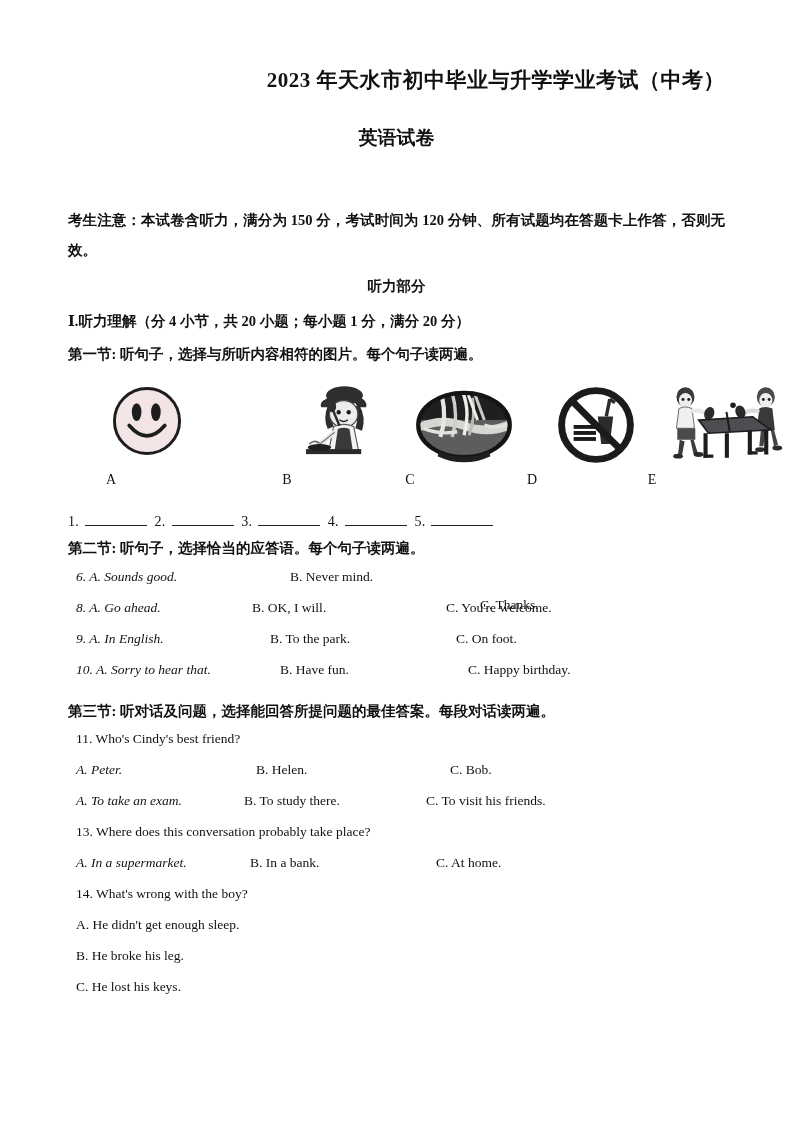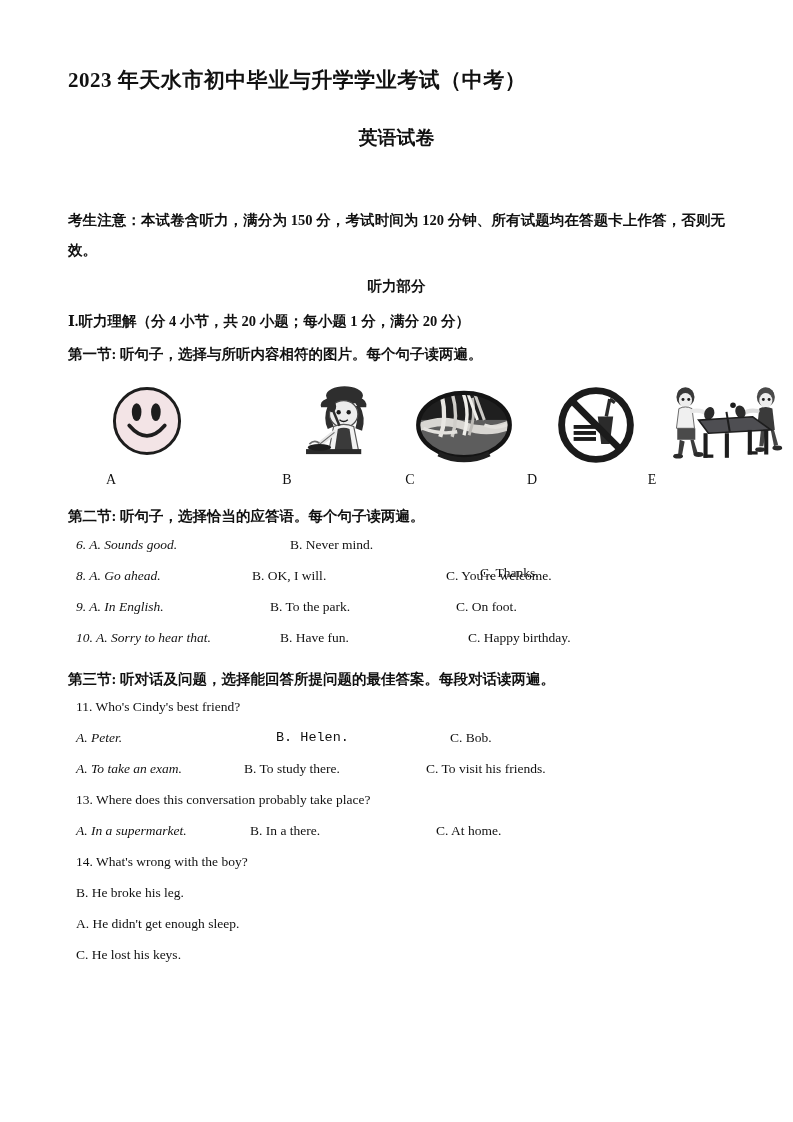"2023 年天水市初中毕业与升学学业考试（中考）" .doc-title { text-align: left -> right }
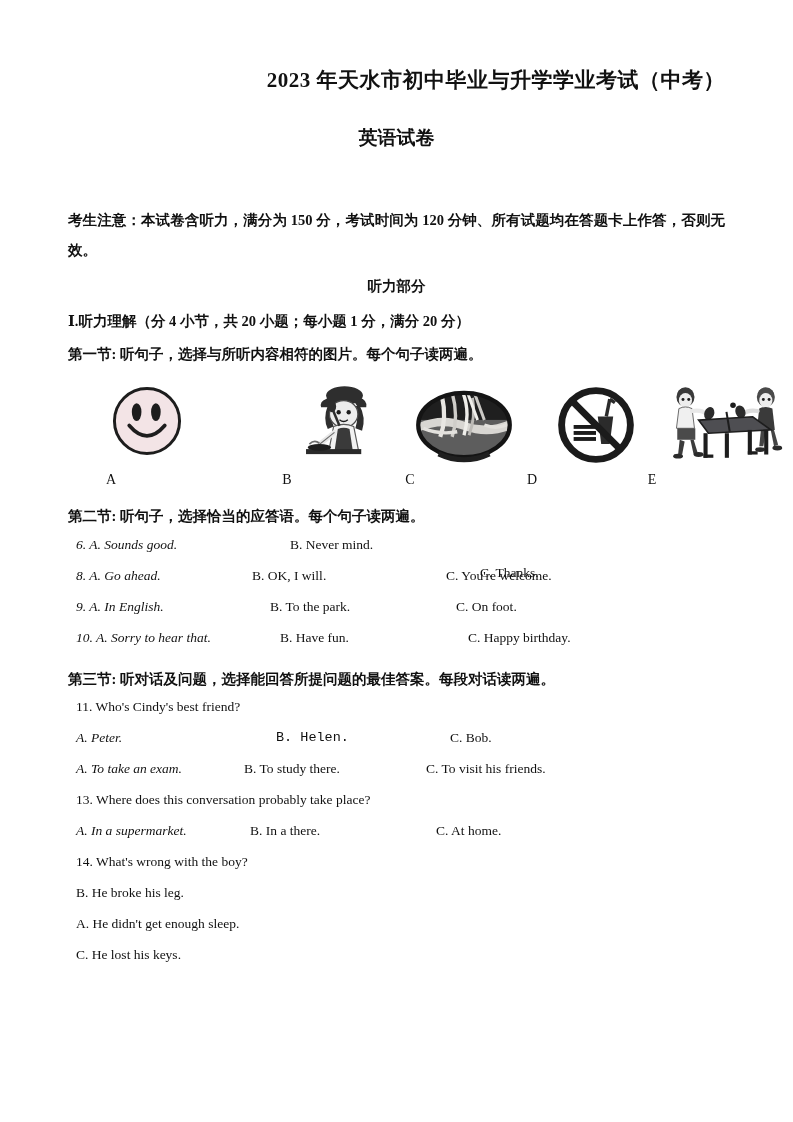"1. 2. 3. 4. 5." p.blanks { html: none -> <p> <span>1.</span><span></span> <span>2.</span><span></span> <span>3.</span><span></span> <span>4.</span><span></span> <span>5.</span><span></span> </p> }
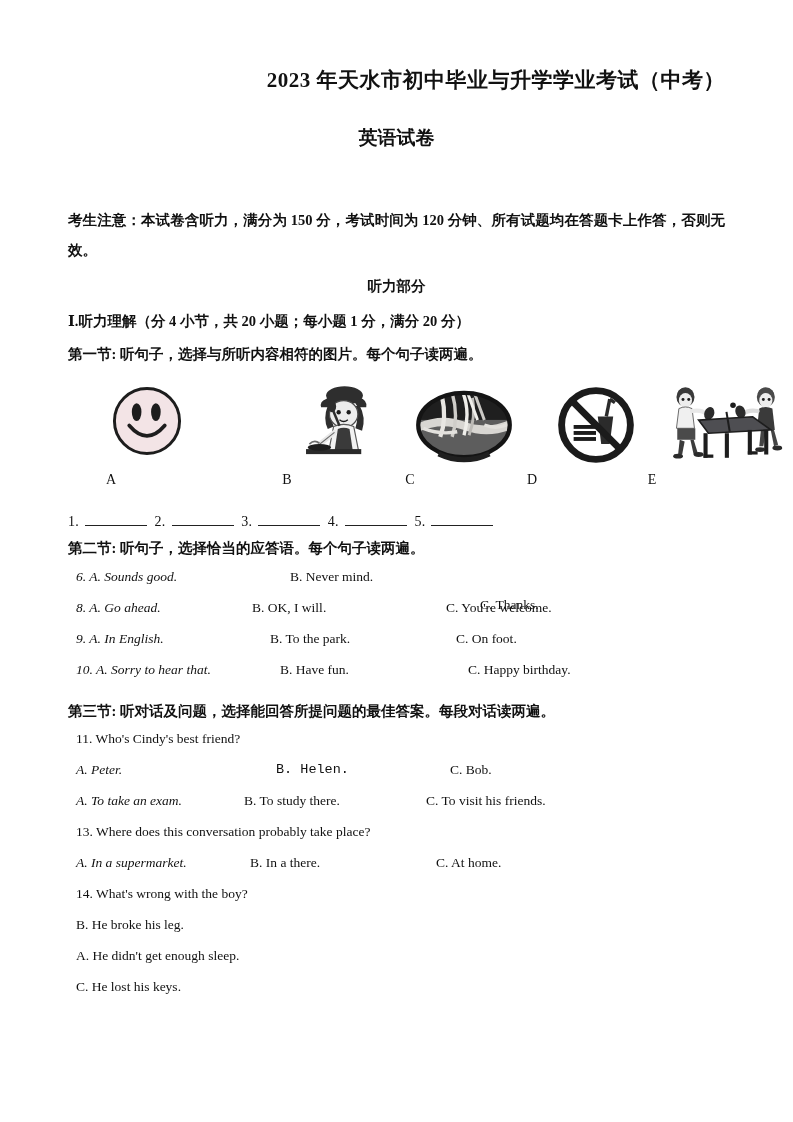"B. Helen." span.opt { font-family: Liberation Mono, monospace -> none; left: 208px -> 188px }
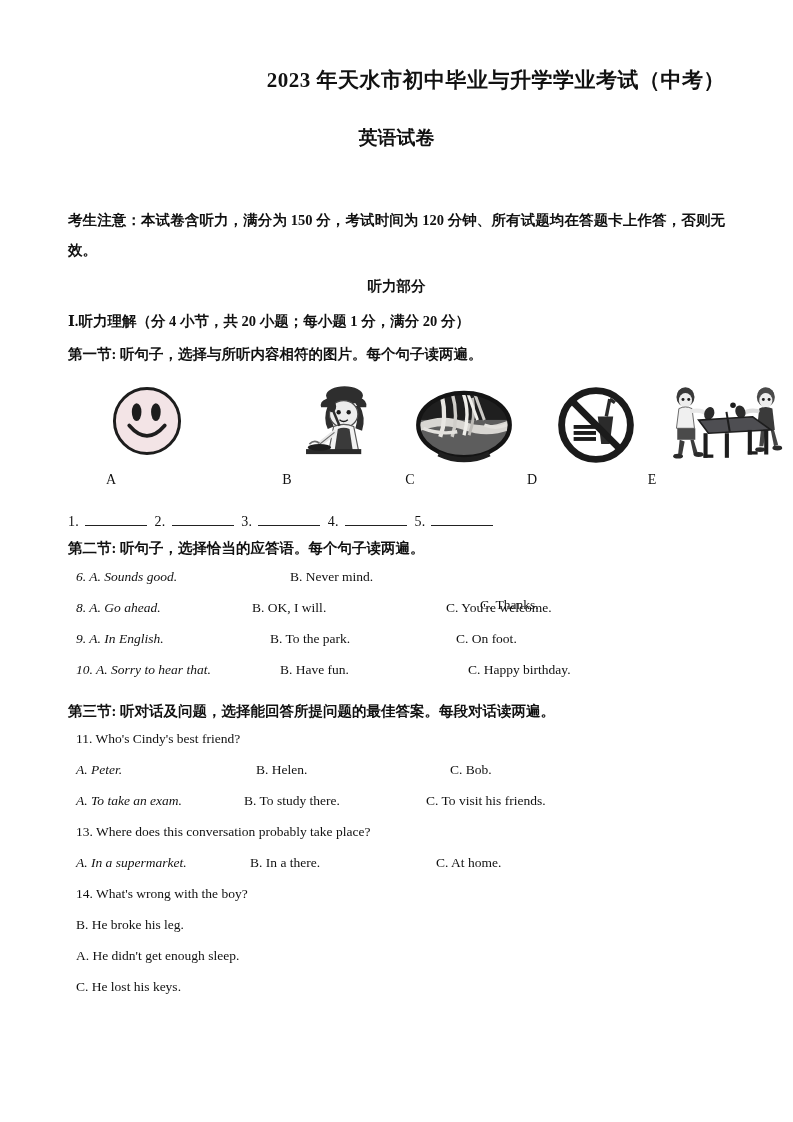"B. In a there." span.opt { text: there -> bank }
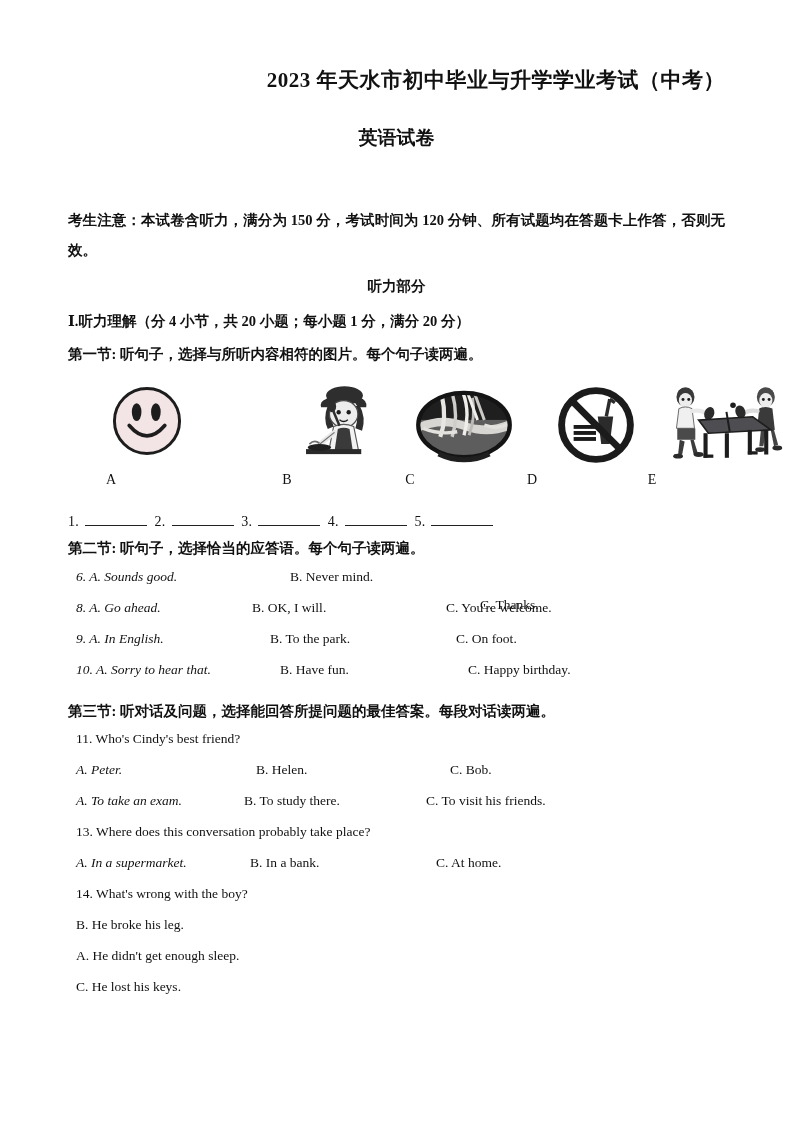"B. He broke his leg." div.q-line { order: before "A. He didn't get enough" -> after "A. He didn't get enough" }
